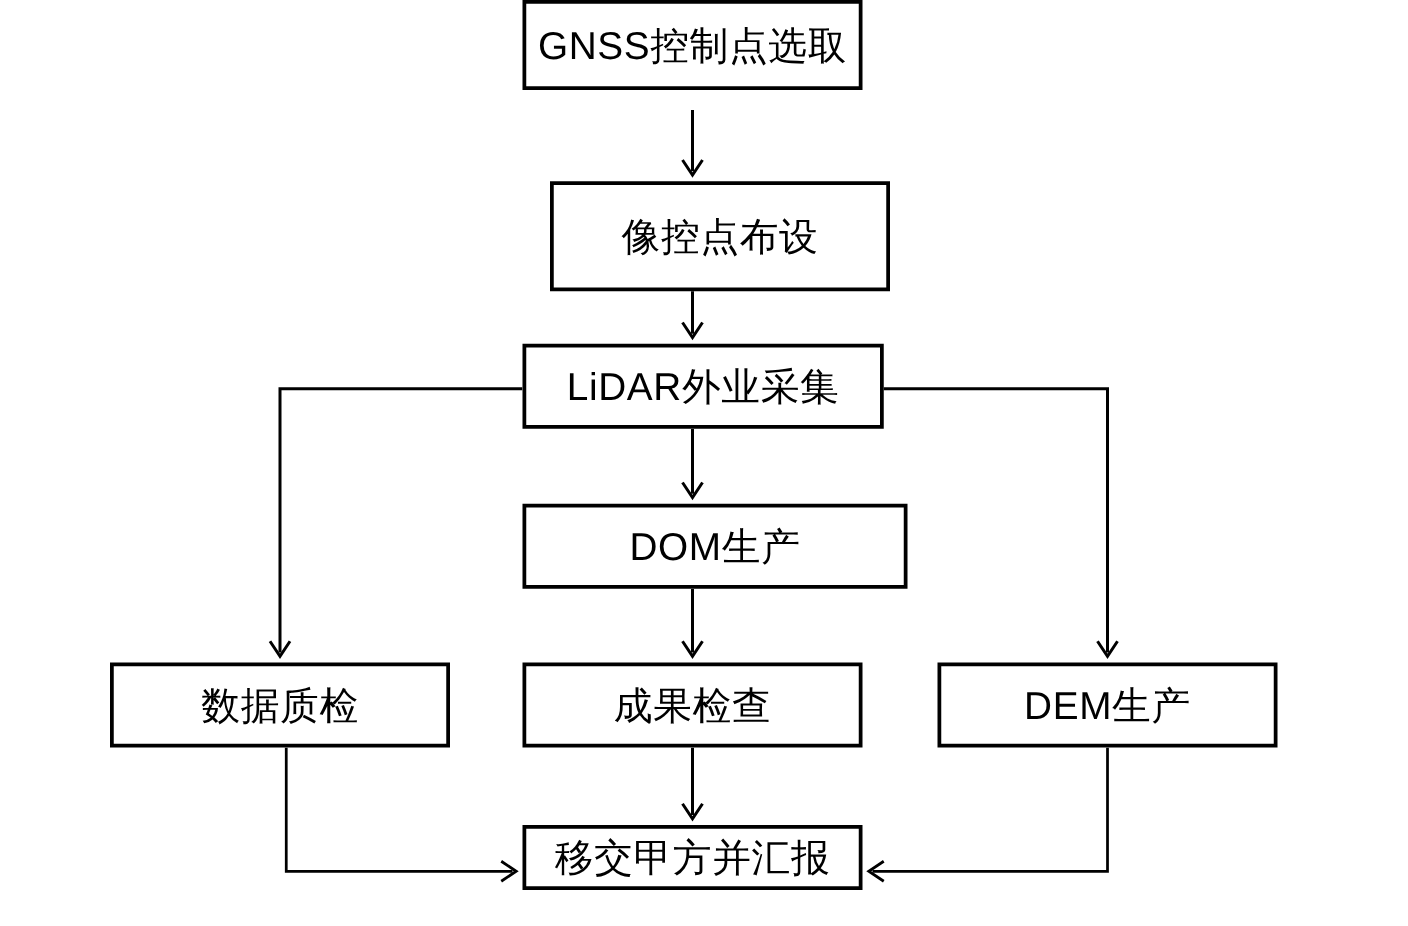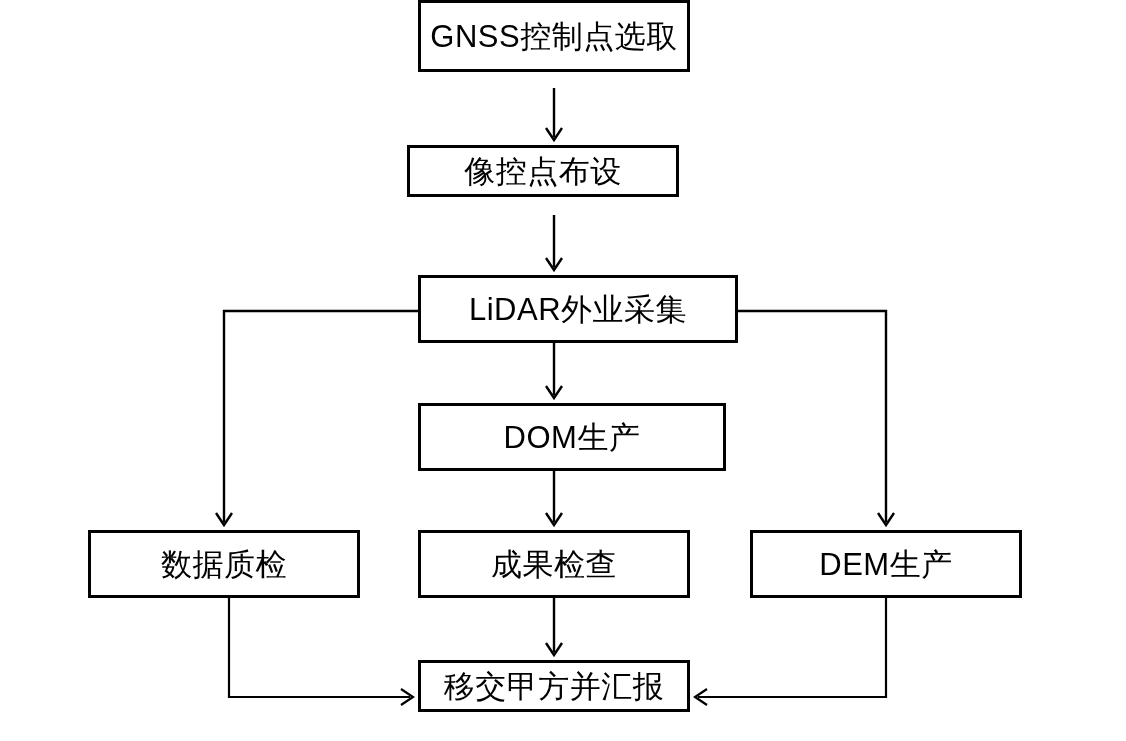"像控点布设" #node-control-pts { height: 52px -> 88px; left: 407px -> 440px }
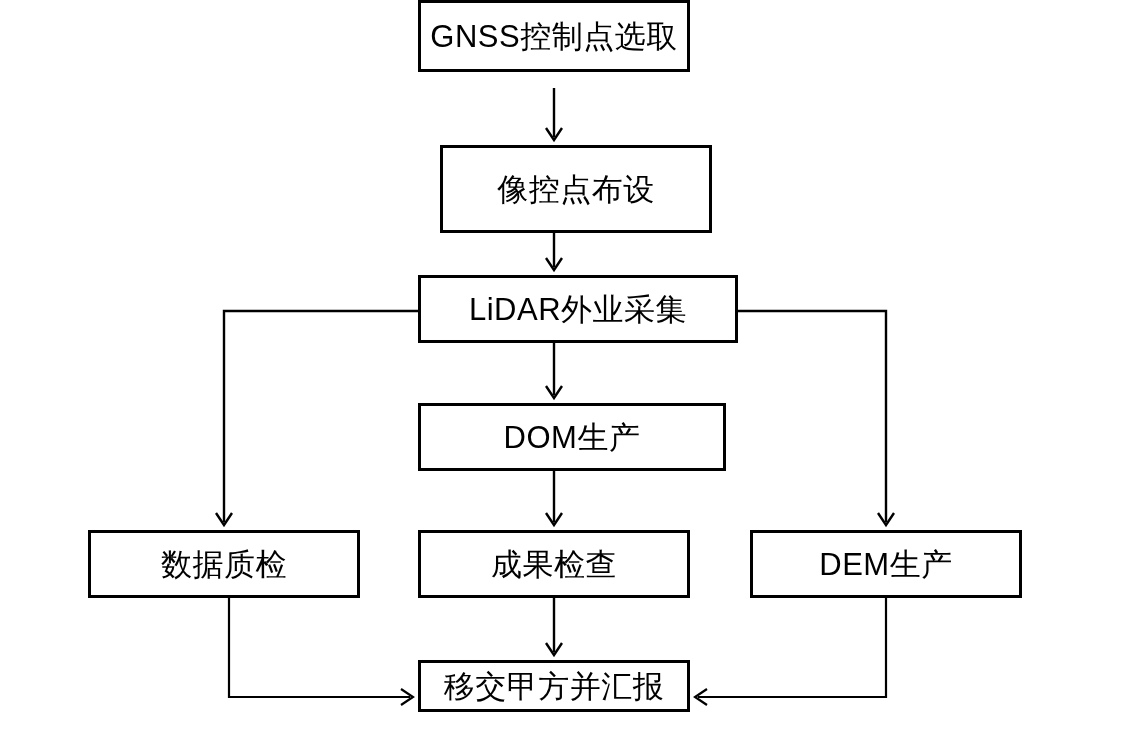"LiDAR外业采集" #node-lidar { width: 320px -> 289px }
